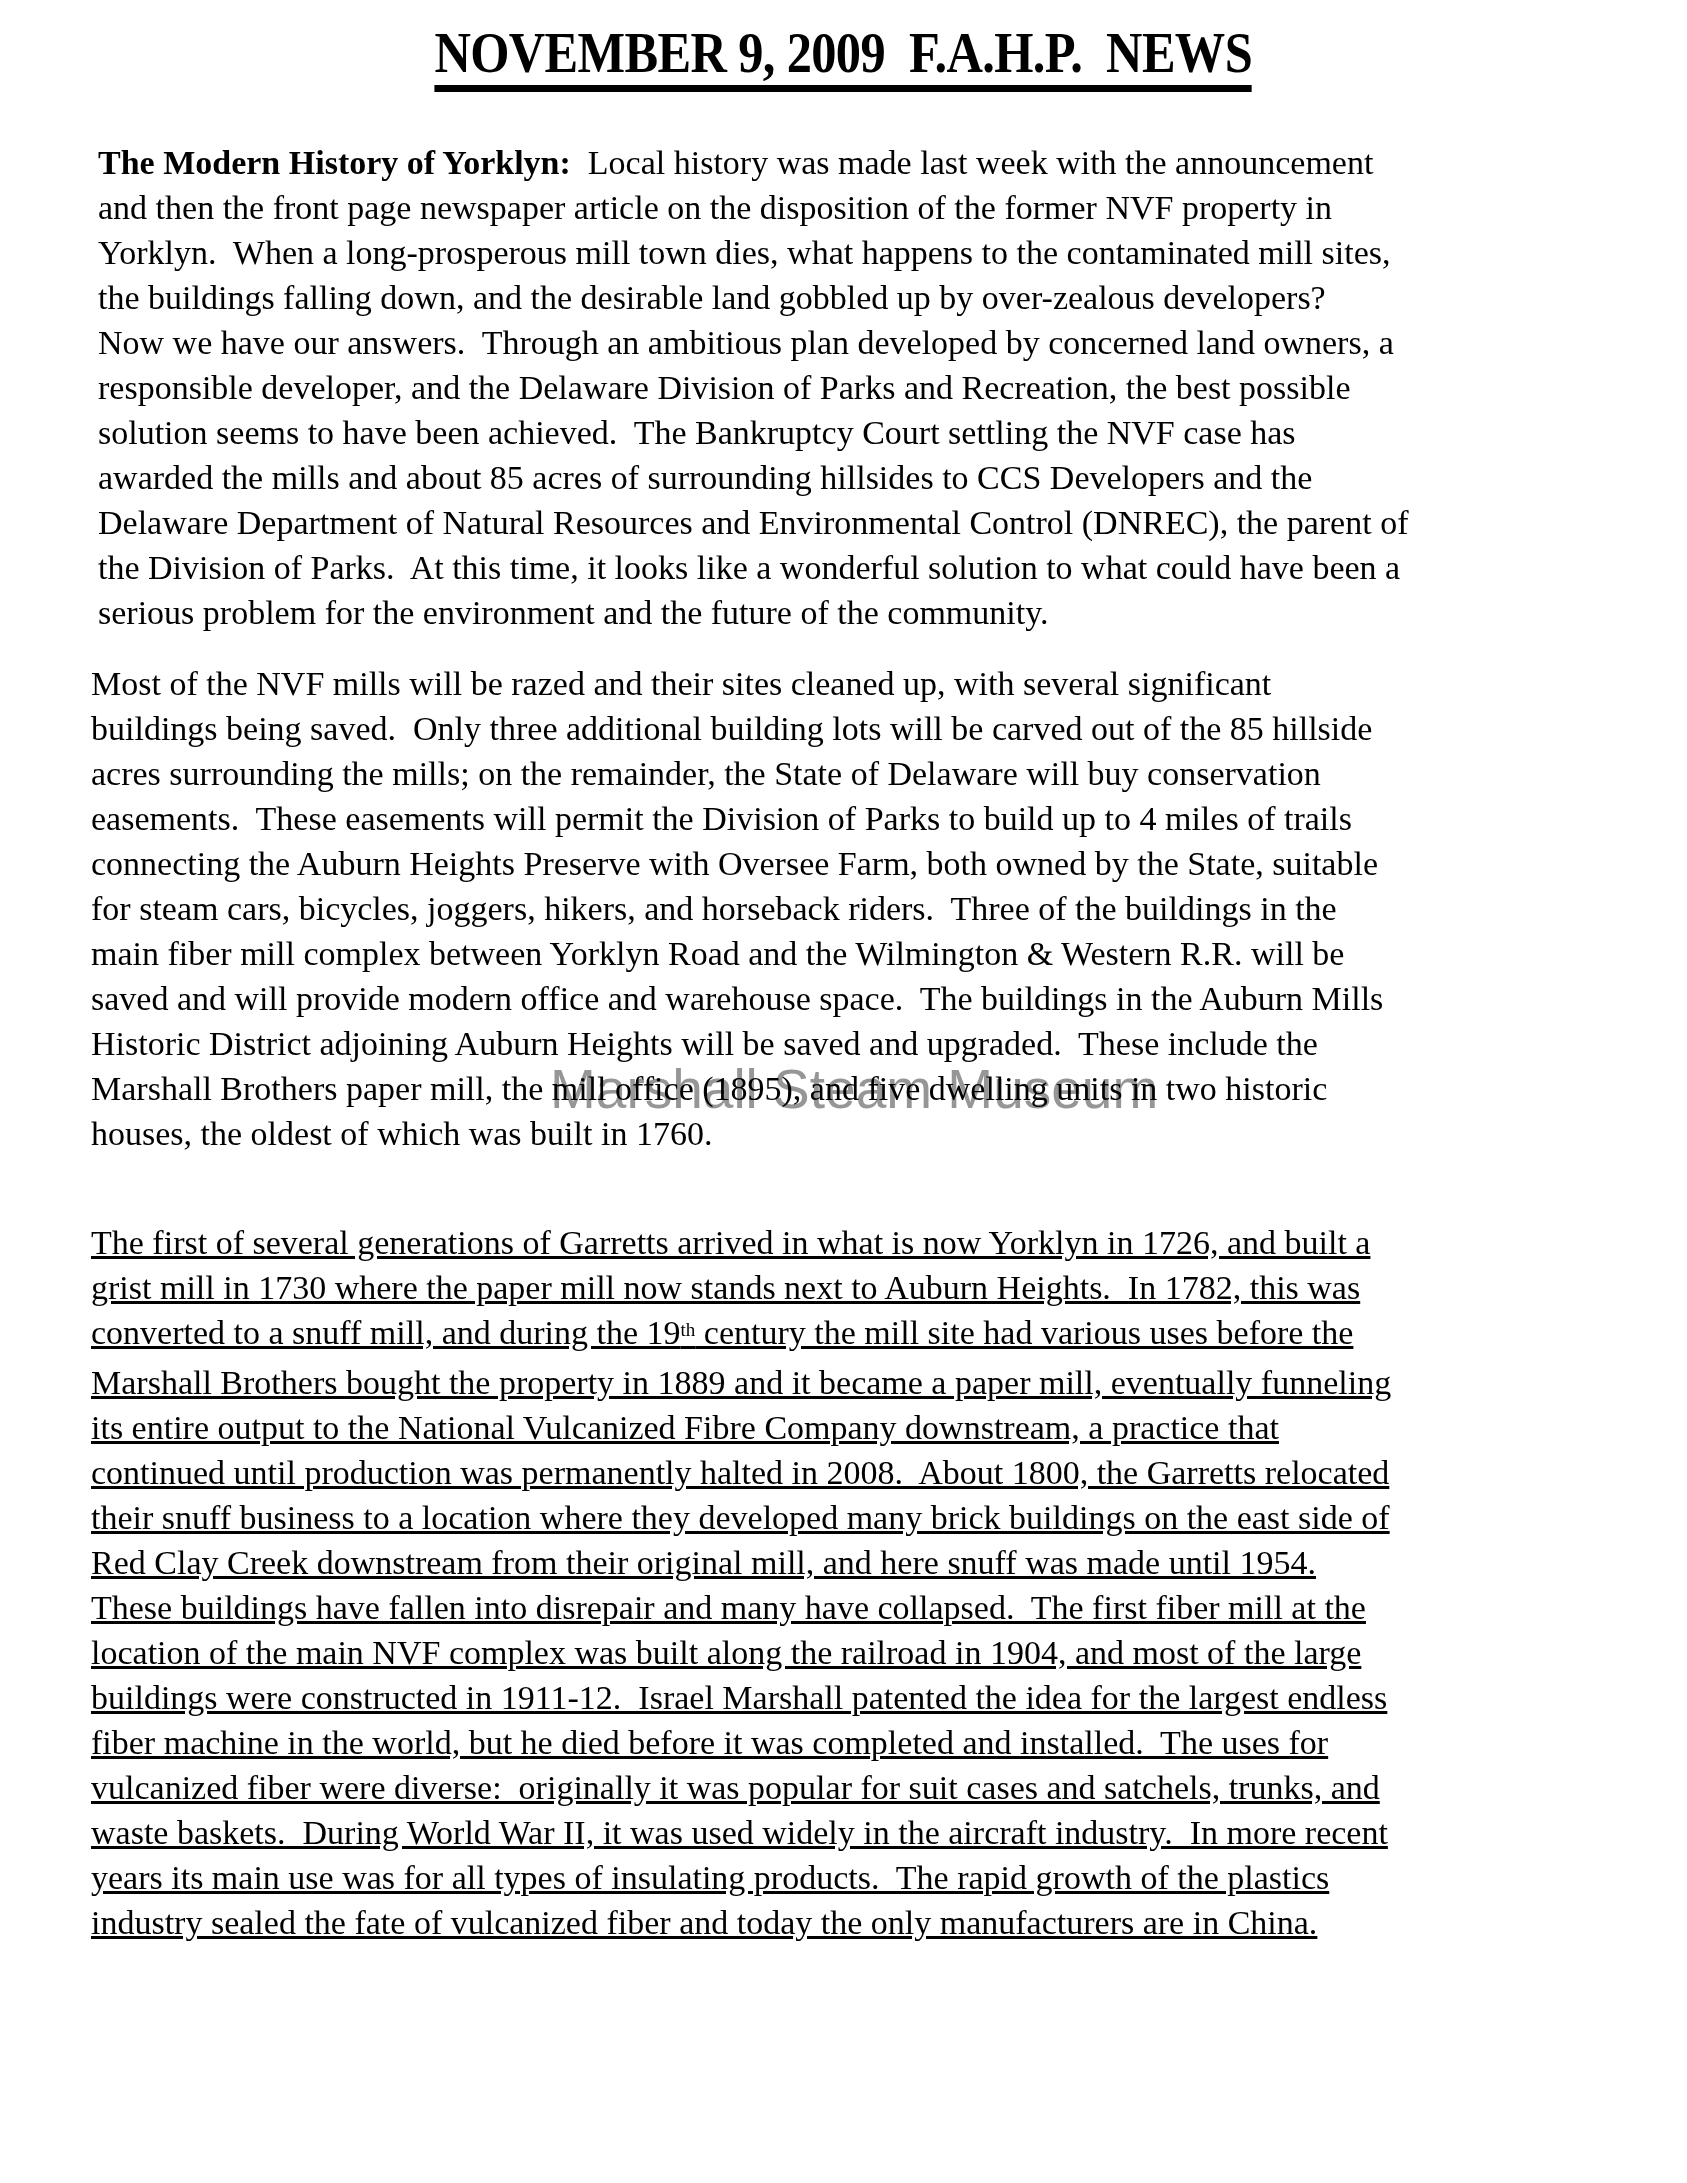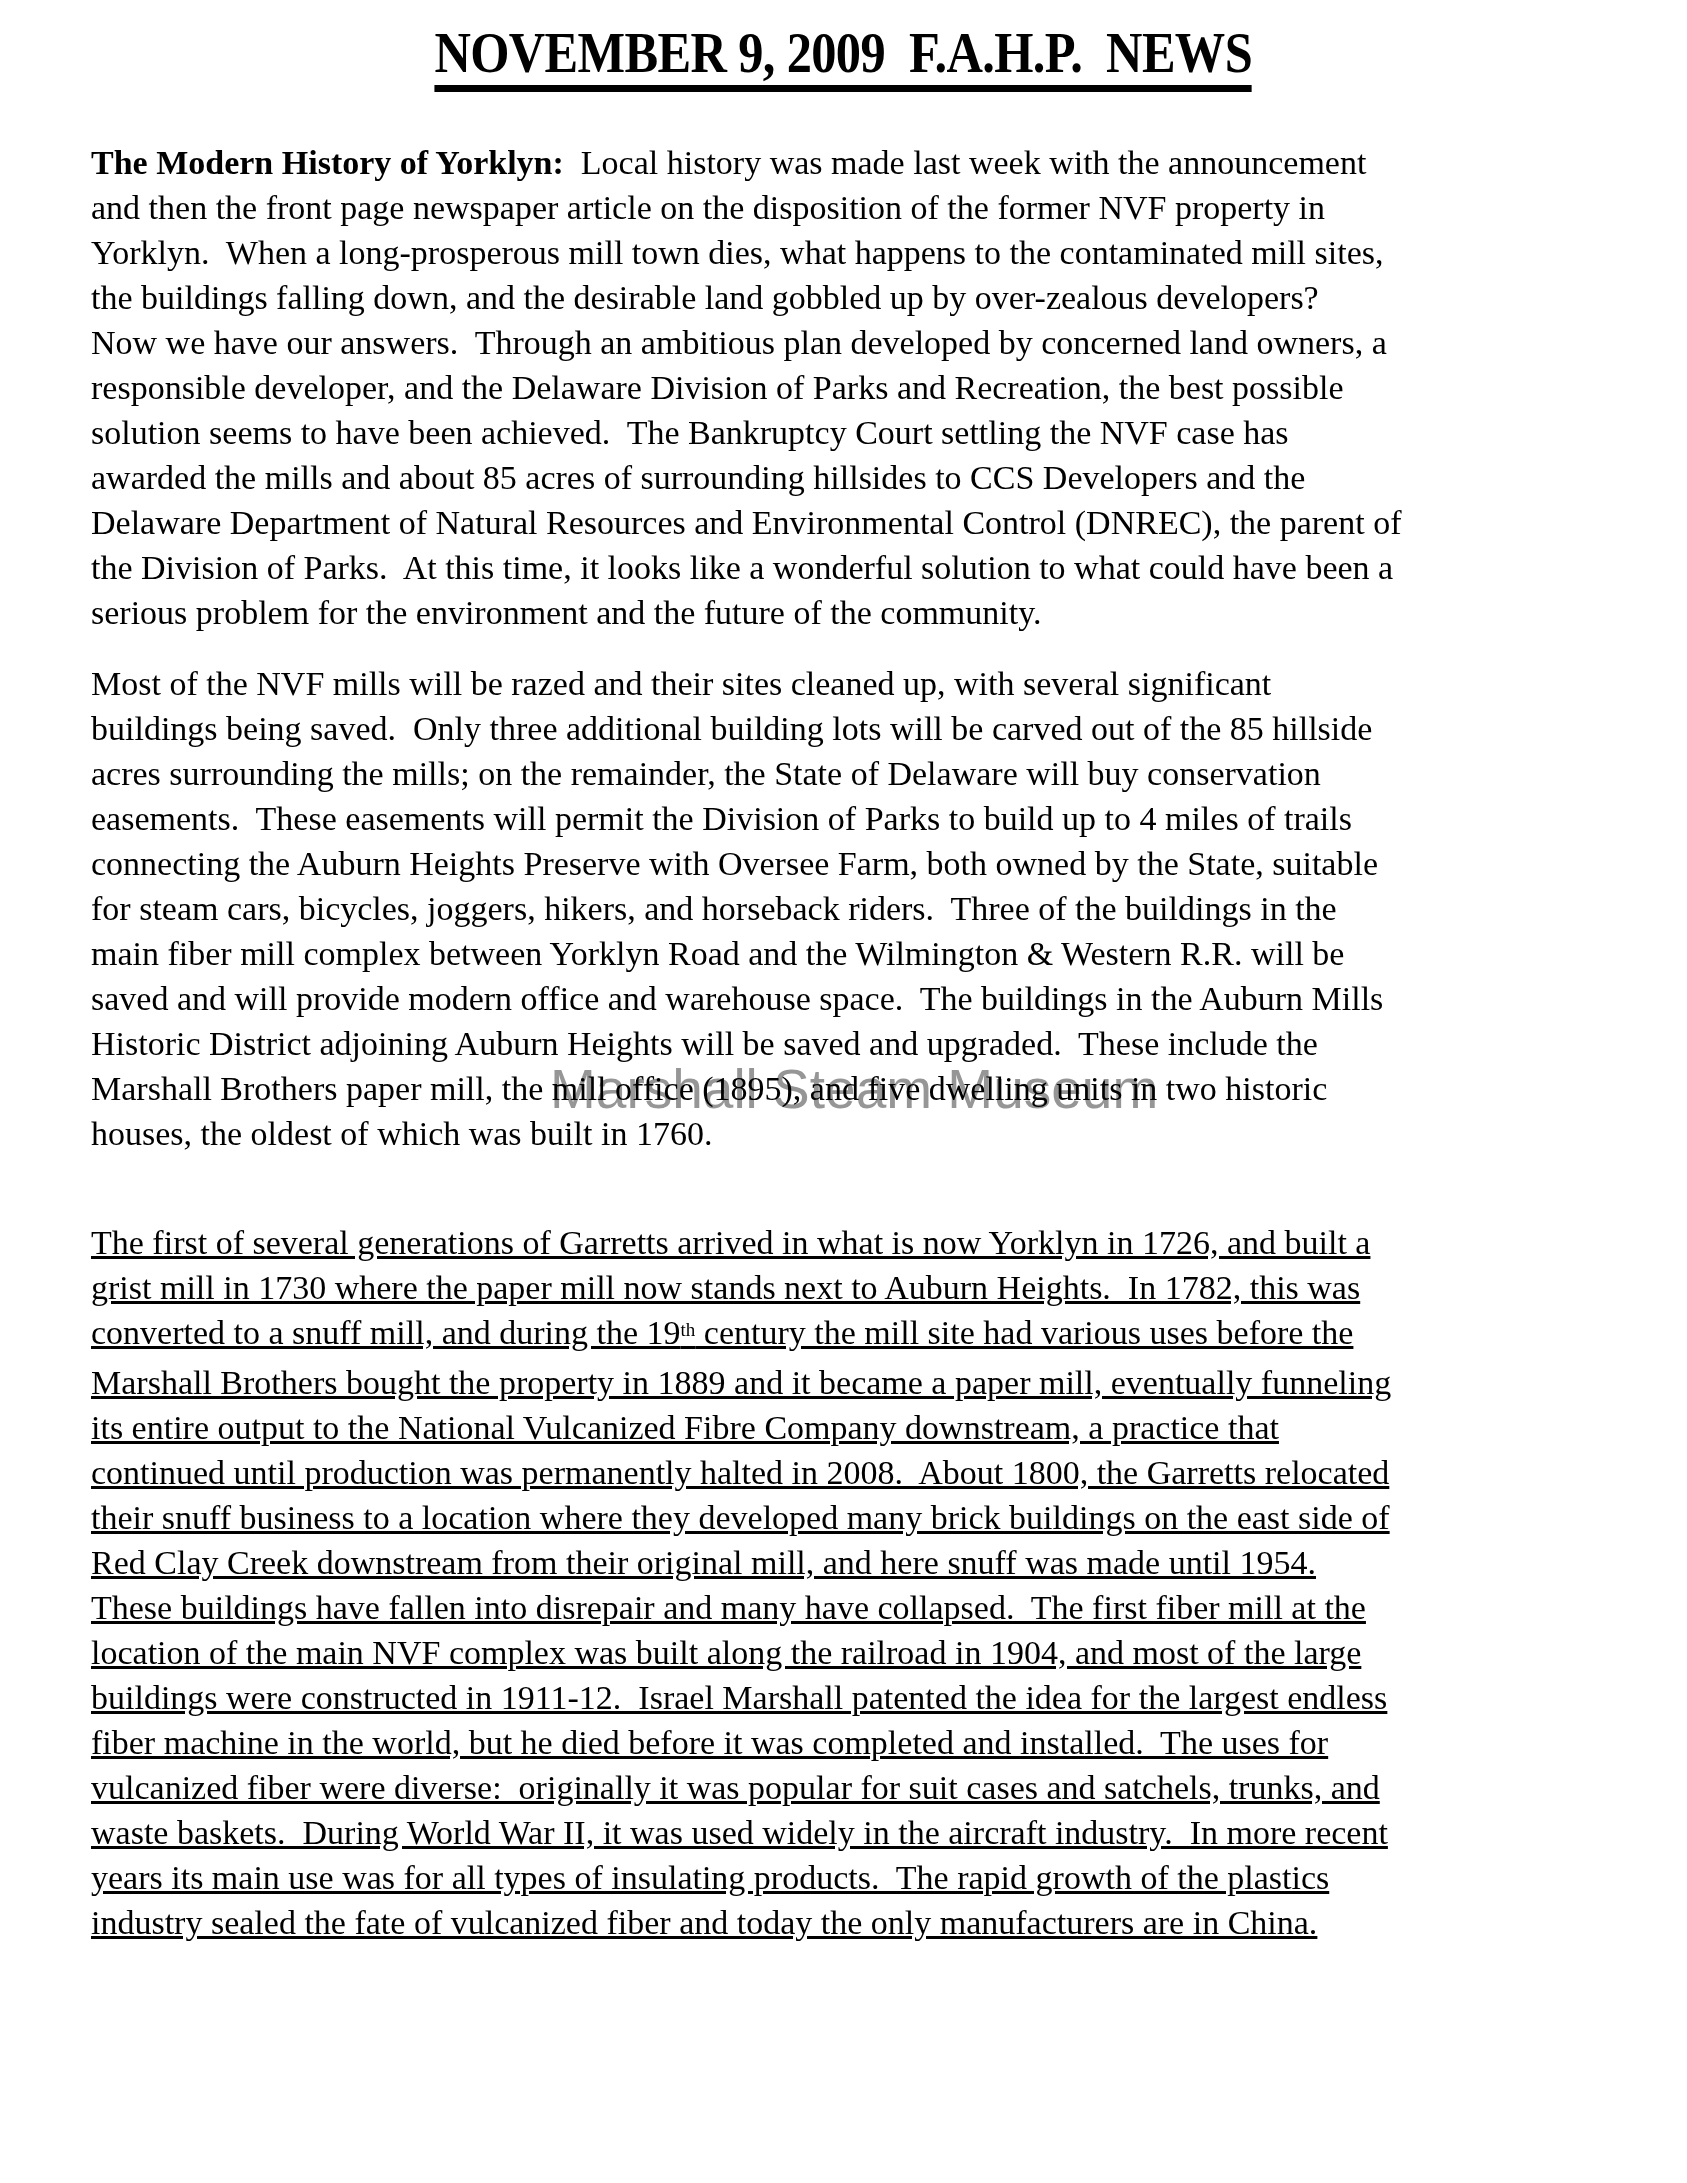"The Modern History of Yorklyn:" .para-1 { margin-left: none -> 7px }
